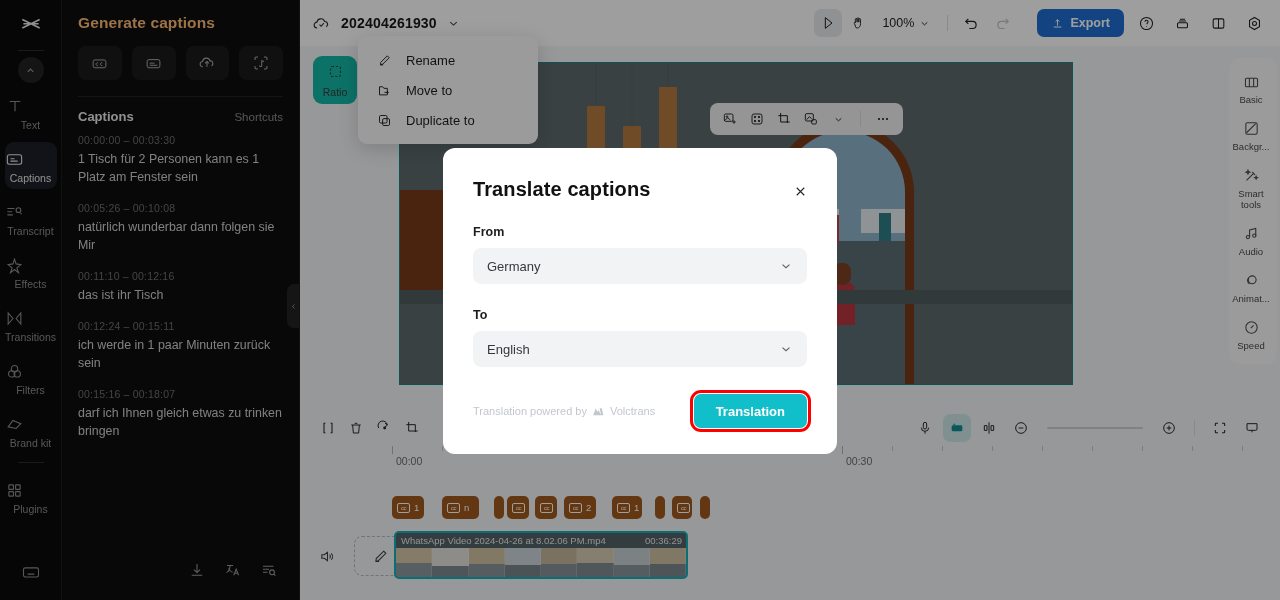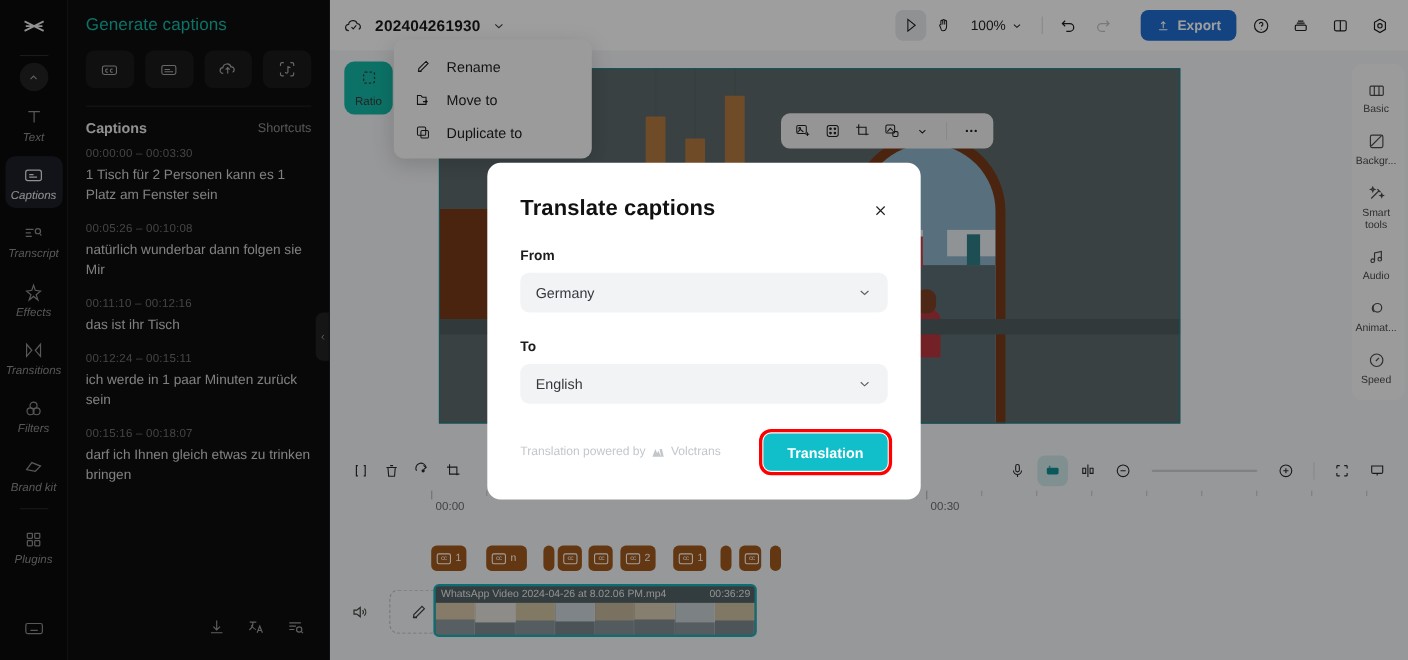"Generate captions" .panel-title { color: #14b8a6 -> #fdba74; font-weight: normal -> bold }
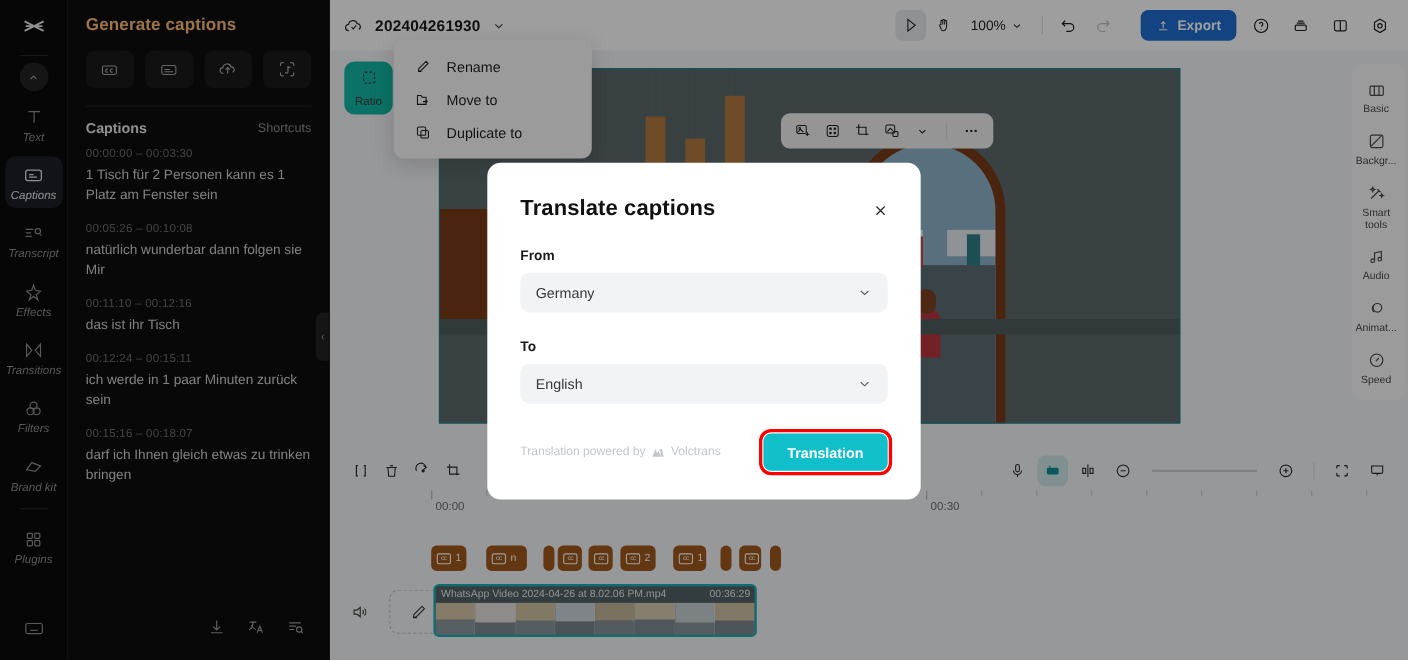"Text" .rail-item { align-items: center -> none; font-style: italic -> none }
